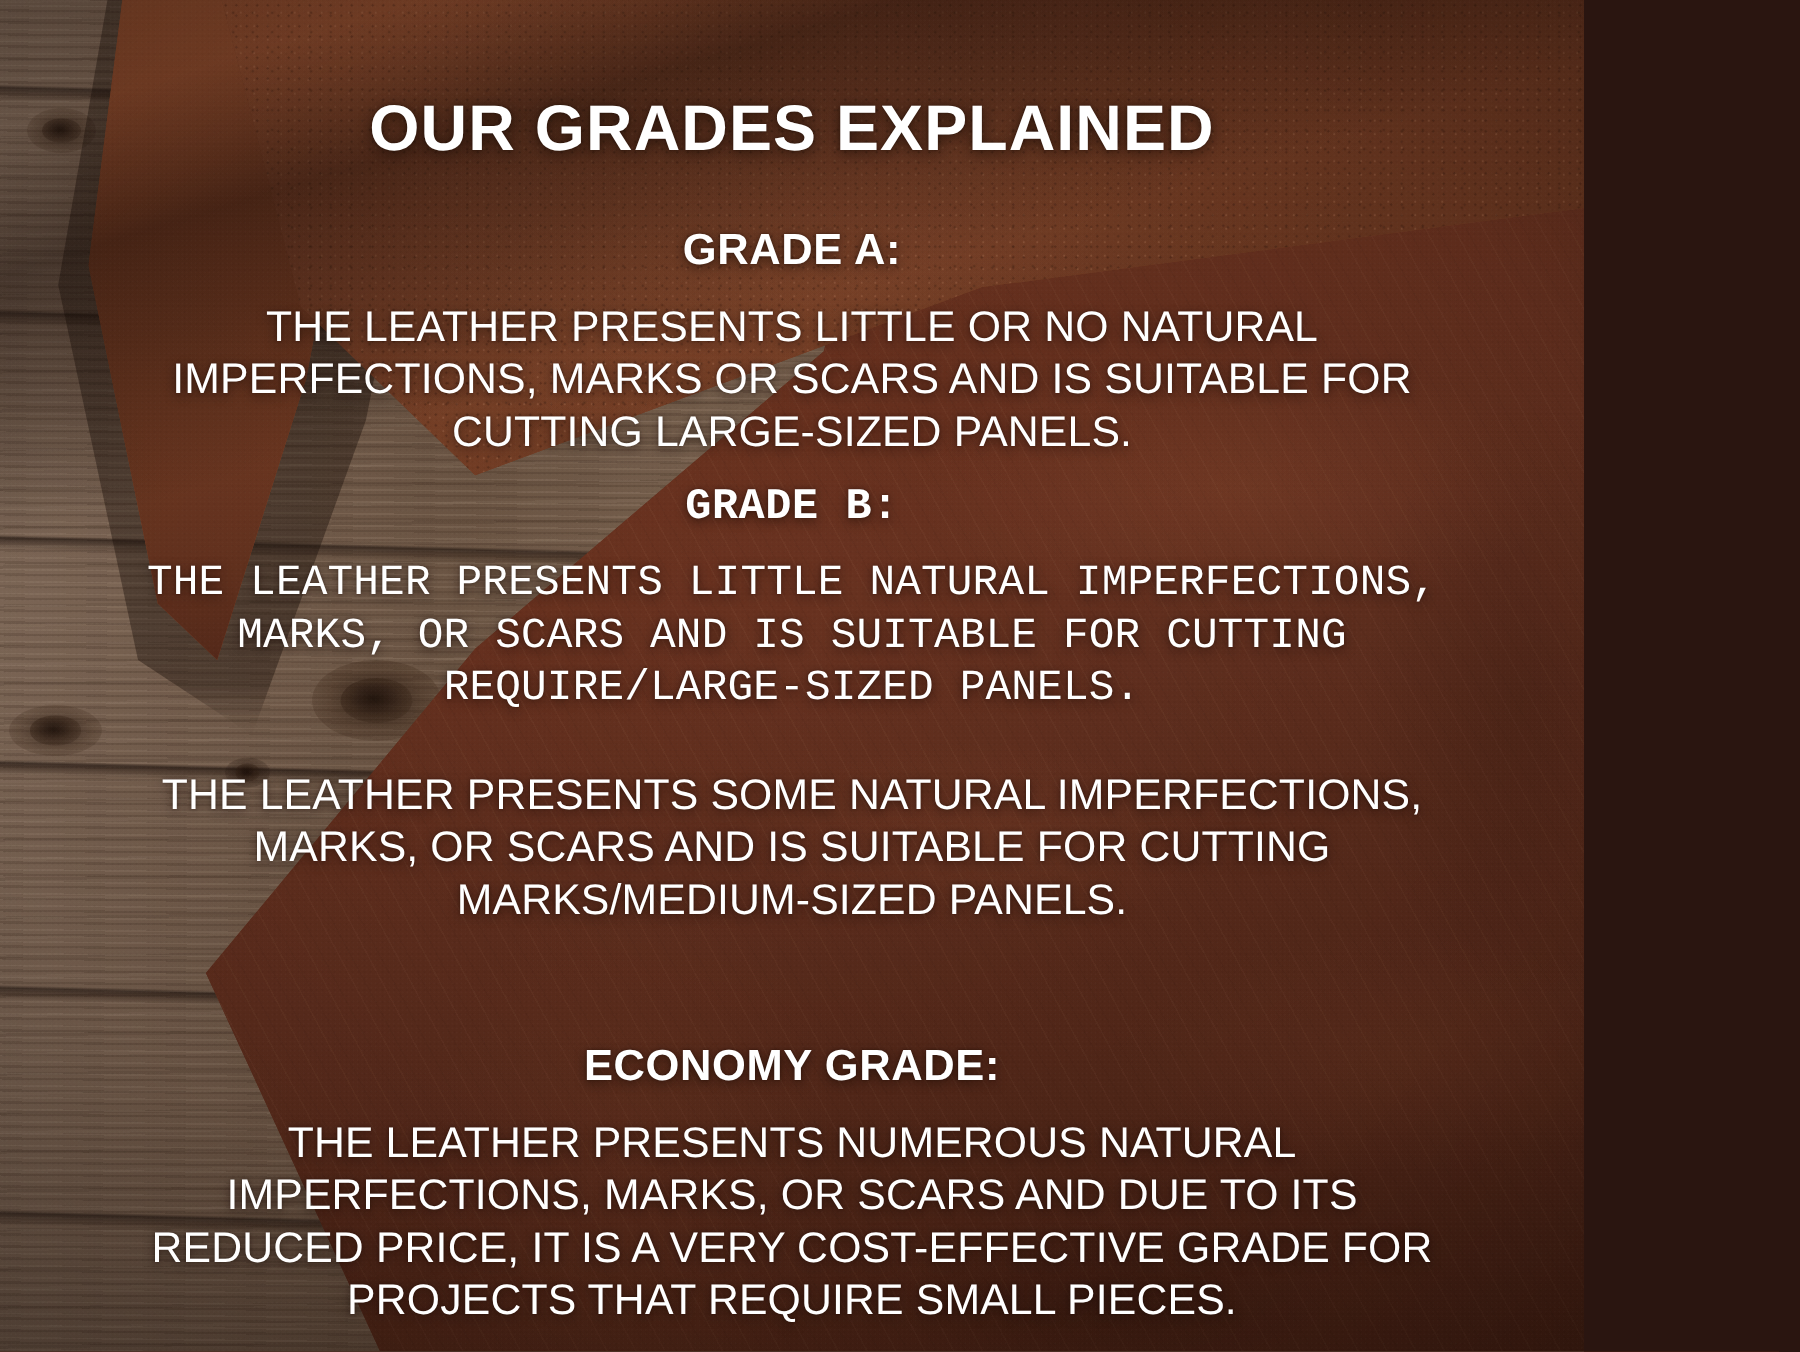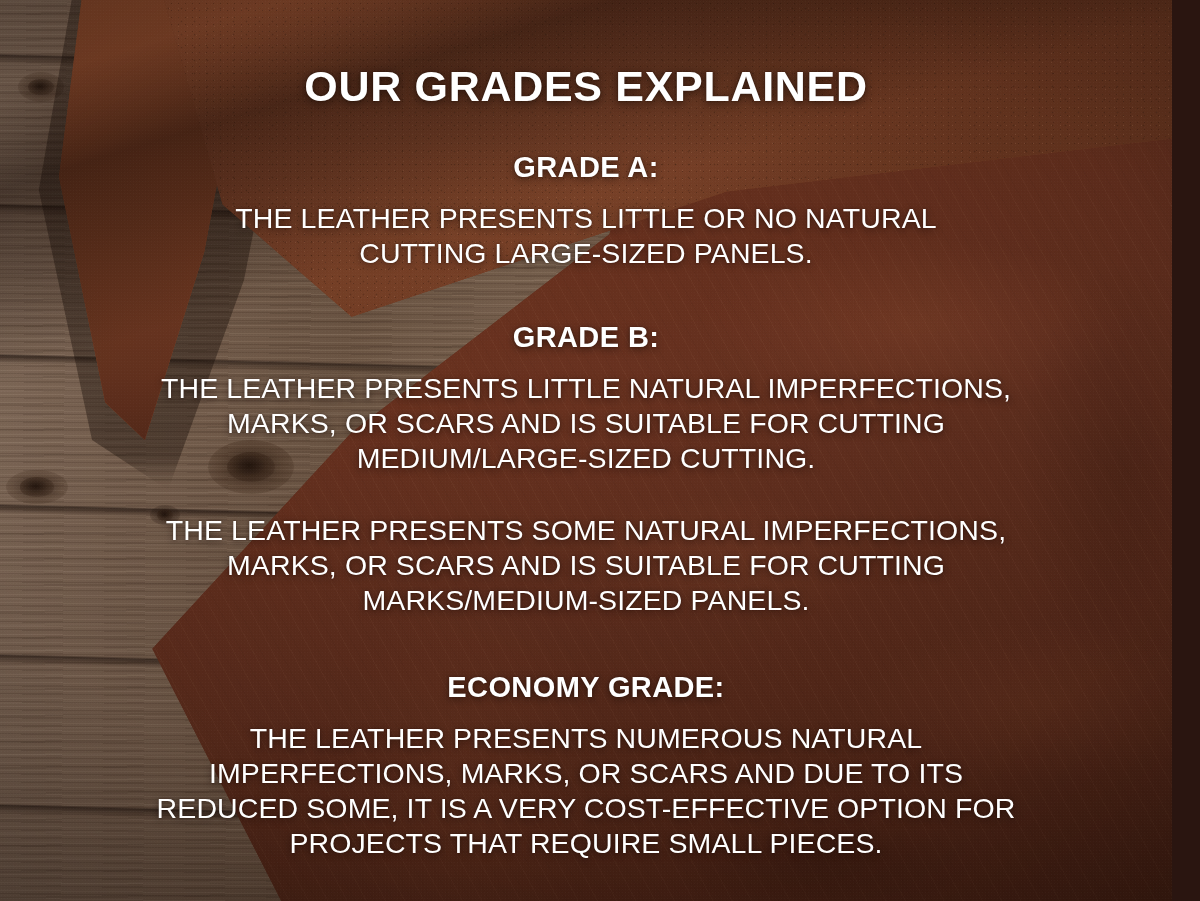"OUR GRADES EXPLAINED" #poster { width: 1172px -> 1056px }
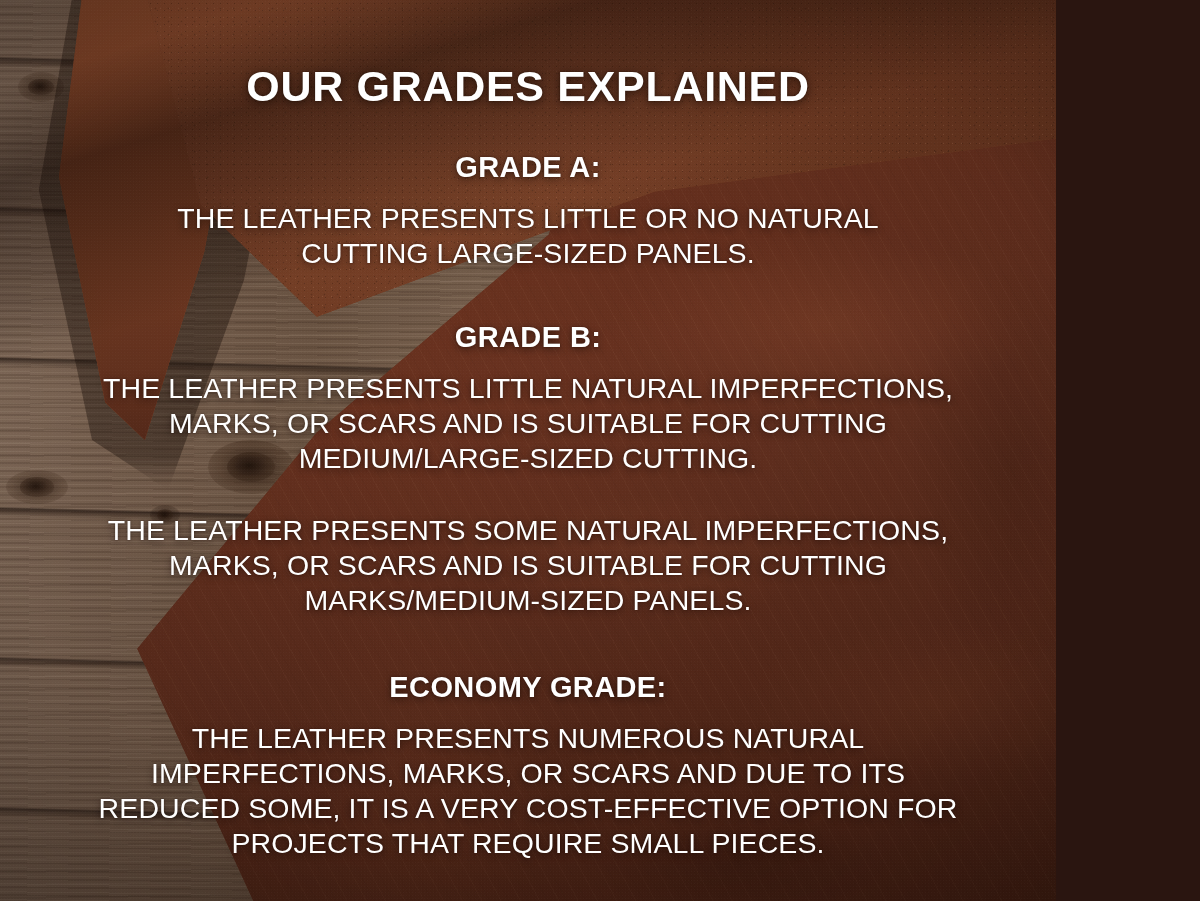"IMPERFECTIONS, MARKS OR SCARS AND" span.line { html: none -> <span>IMPERFECTIONS, MARKS OR SCARS AND IS SUITABLE FOR</span> }
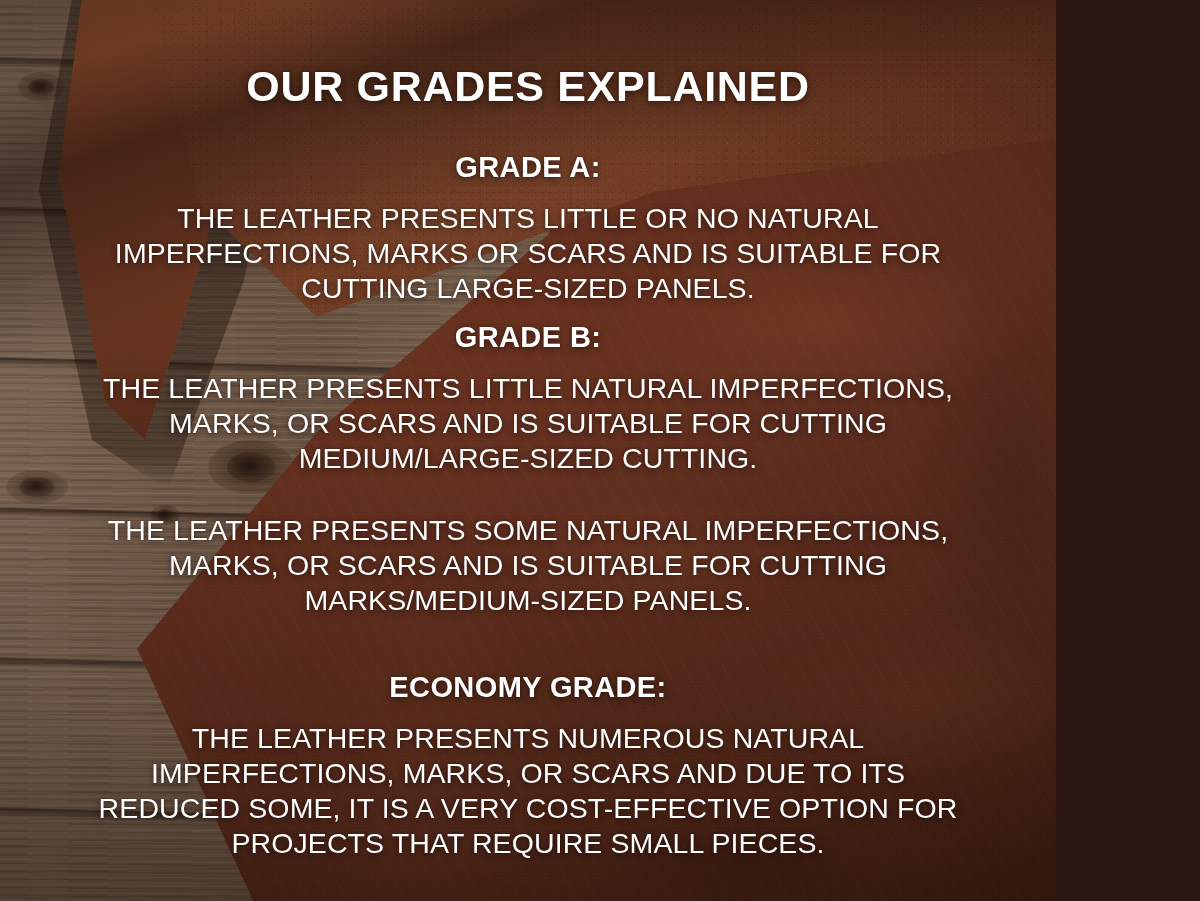"GRADE B:" #grade-block-b { font-family: none -> Liberation Mono, monospace }
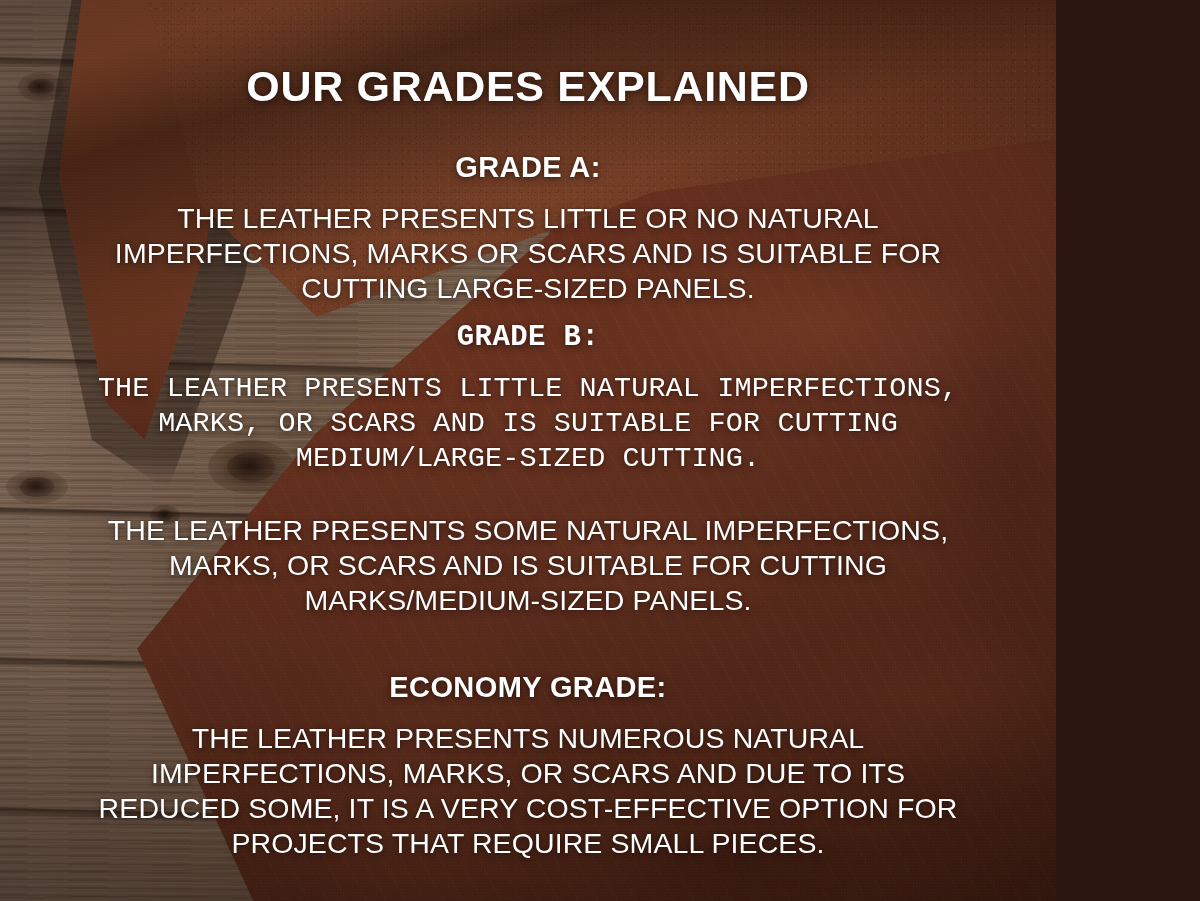"MEDIUM/LARGE-SIZED CUTTING." span.line { text: MEDIUM/LARGE-SIZED CUTTING -> REQUIRE/LARGE-SIZED PANELS }
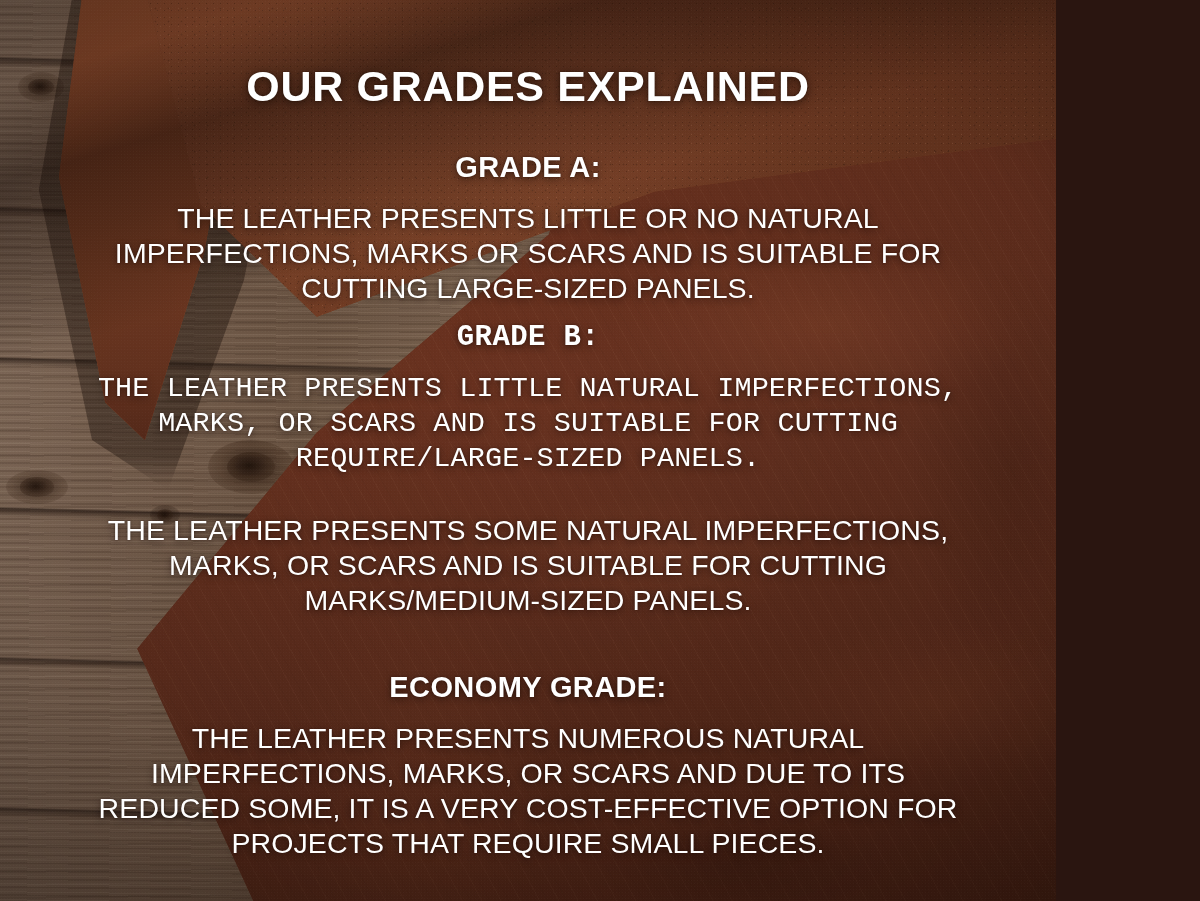"ECONOMY GRADE:" #grade-block-economy { top: 670px -> 694px }
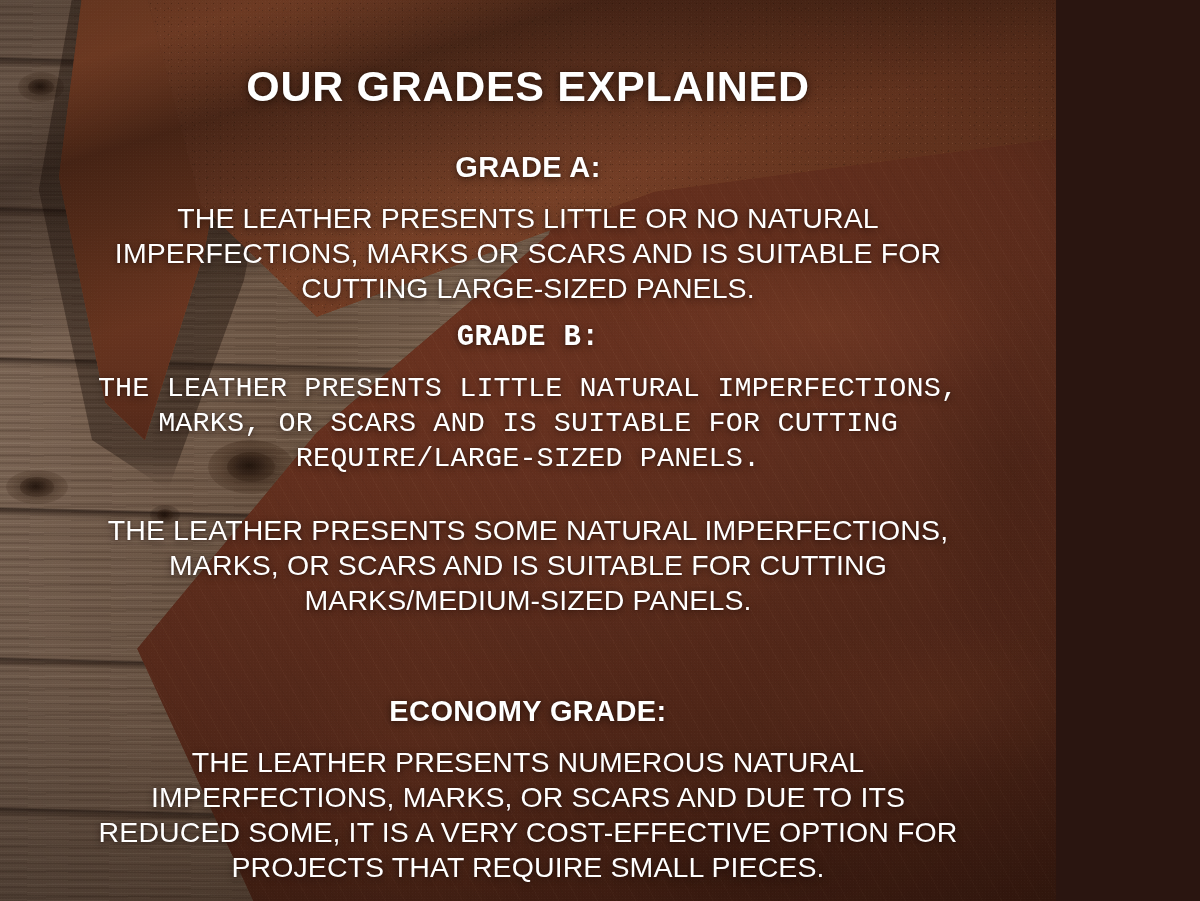"REDUCED SOME, IT IS A" span.line { text: SOME, IT IS A VERY COST-EFFECTIVE OPTION -> PRICE, IT IS A VERY COST-EFFECTIVE GRADE }
